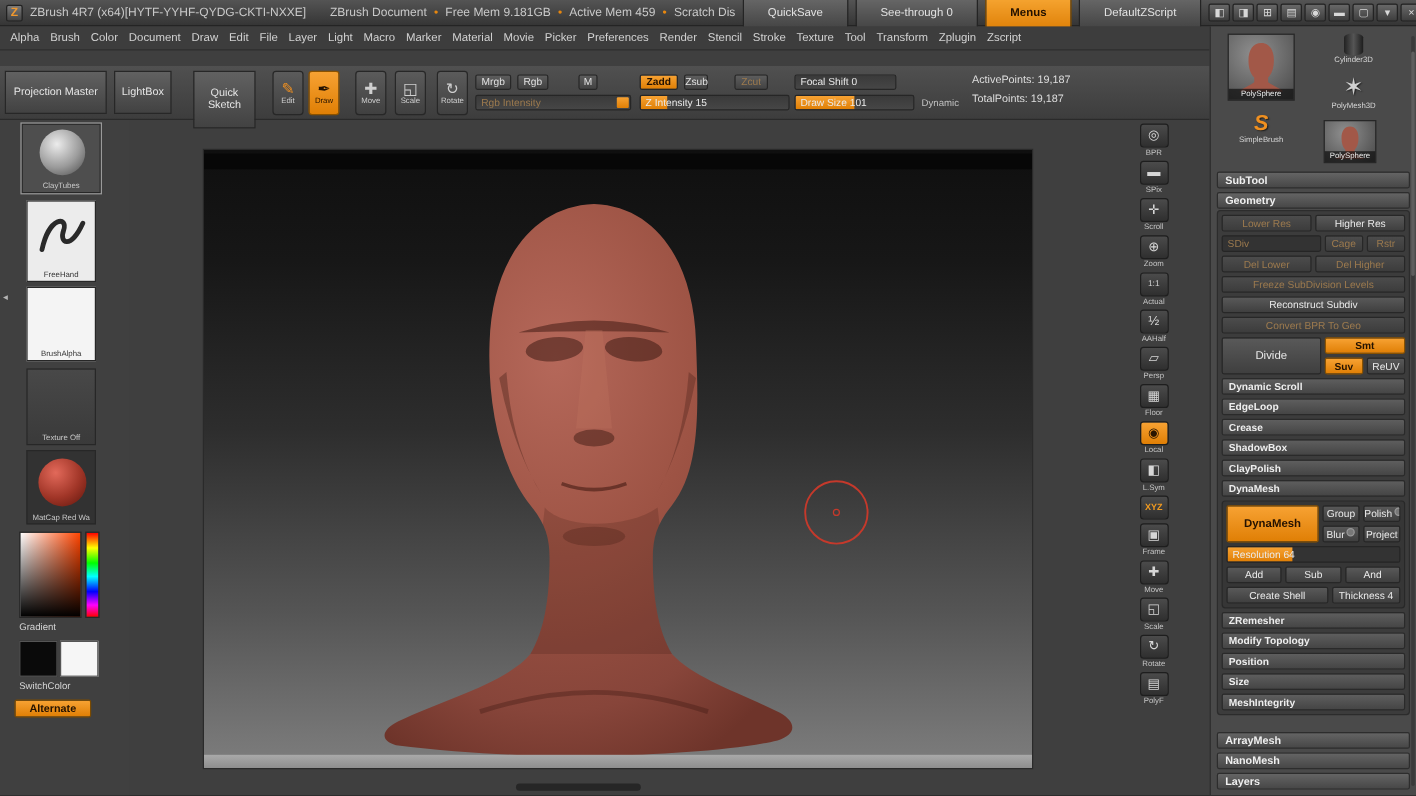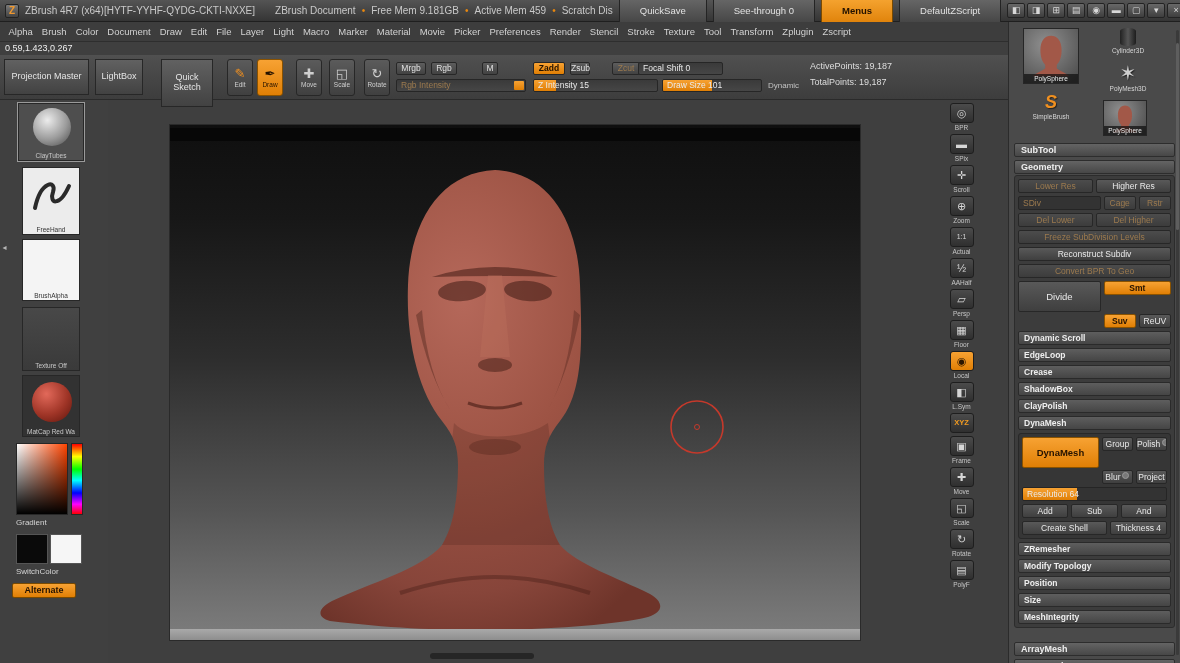"0.59,1.423,0.267" div.coordsbar { html: <div>0.59,1.423,0.267</div> -> none }
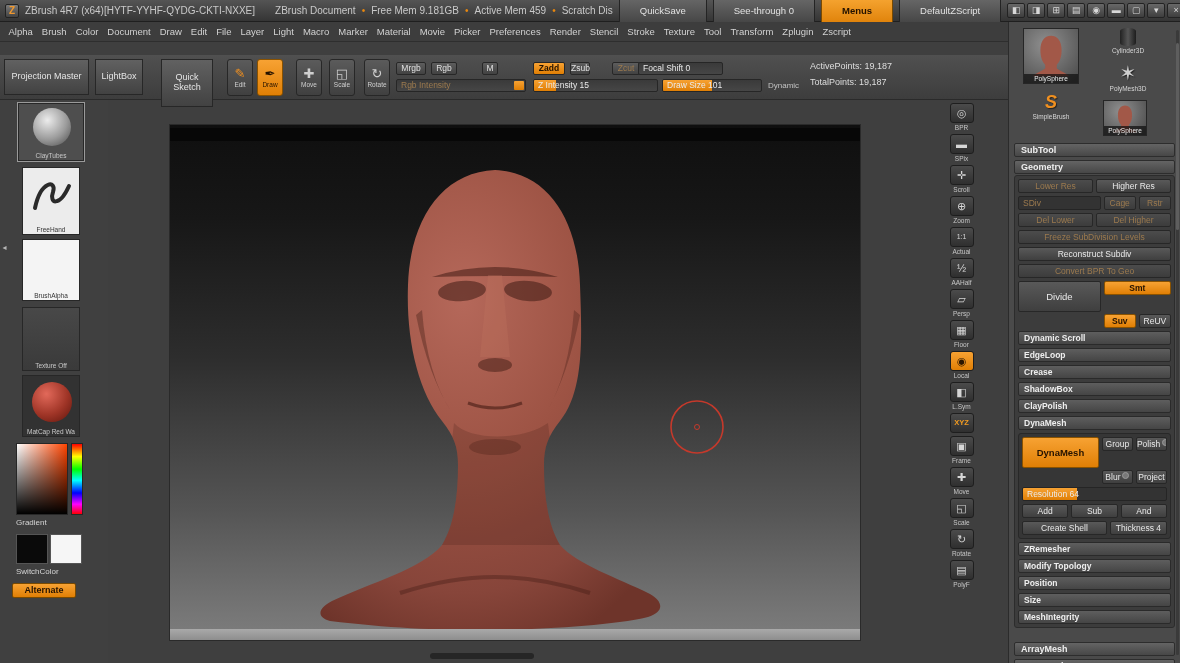"Focal Shift 0" div.sslider { left: 638px -> 662px }
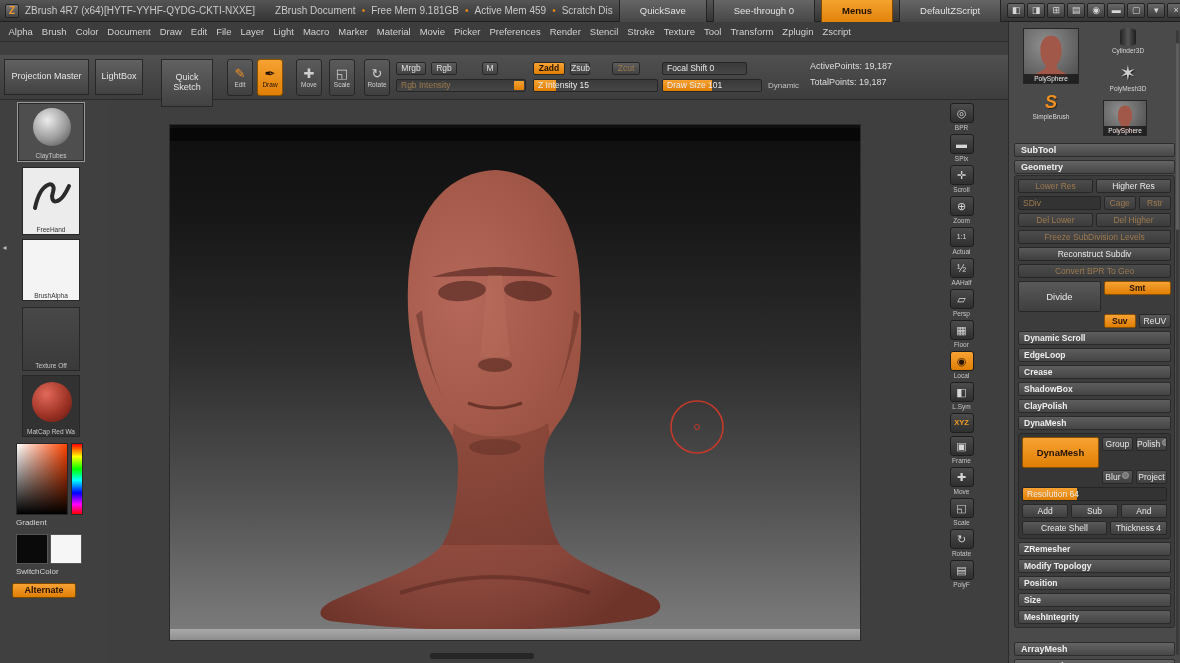"Smt" .gcol { gap: 19px -> 3px }
